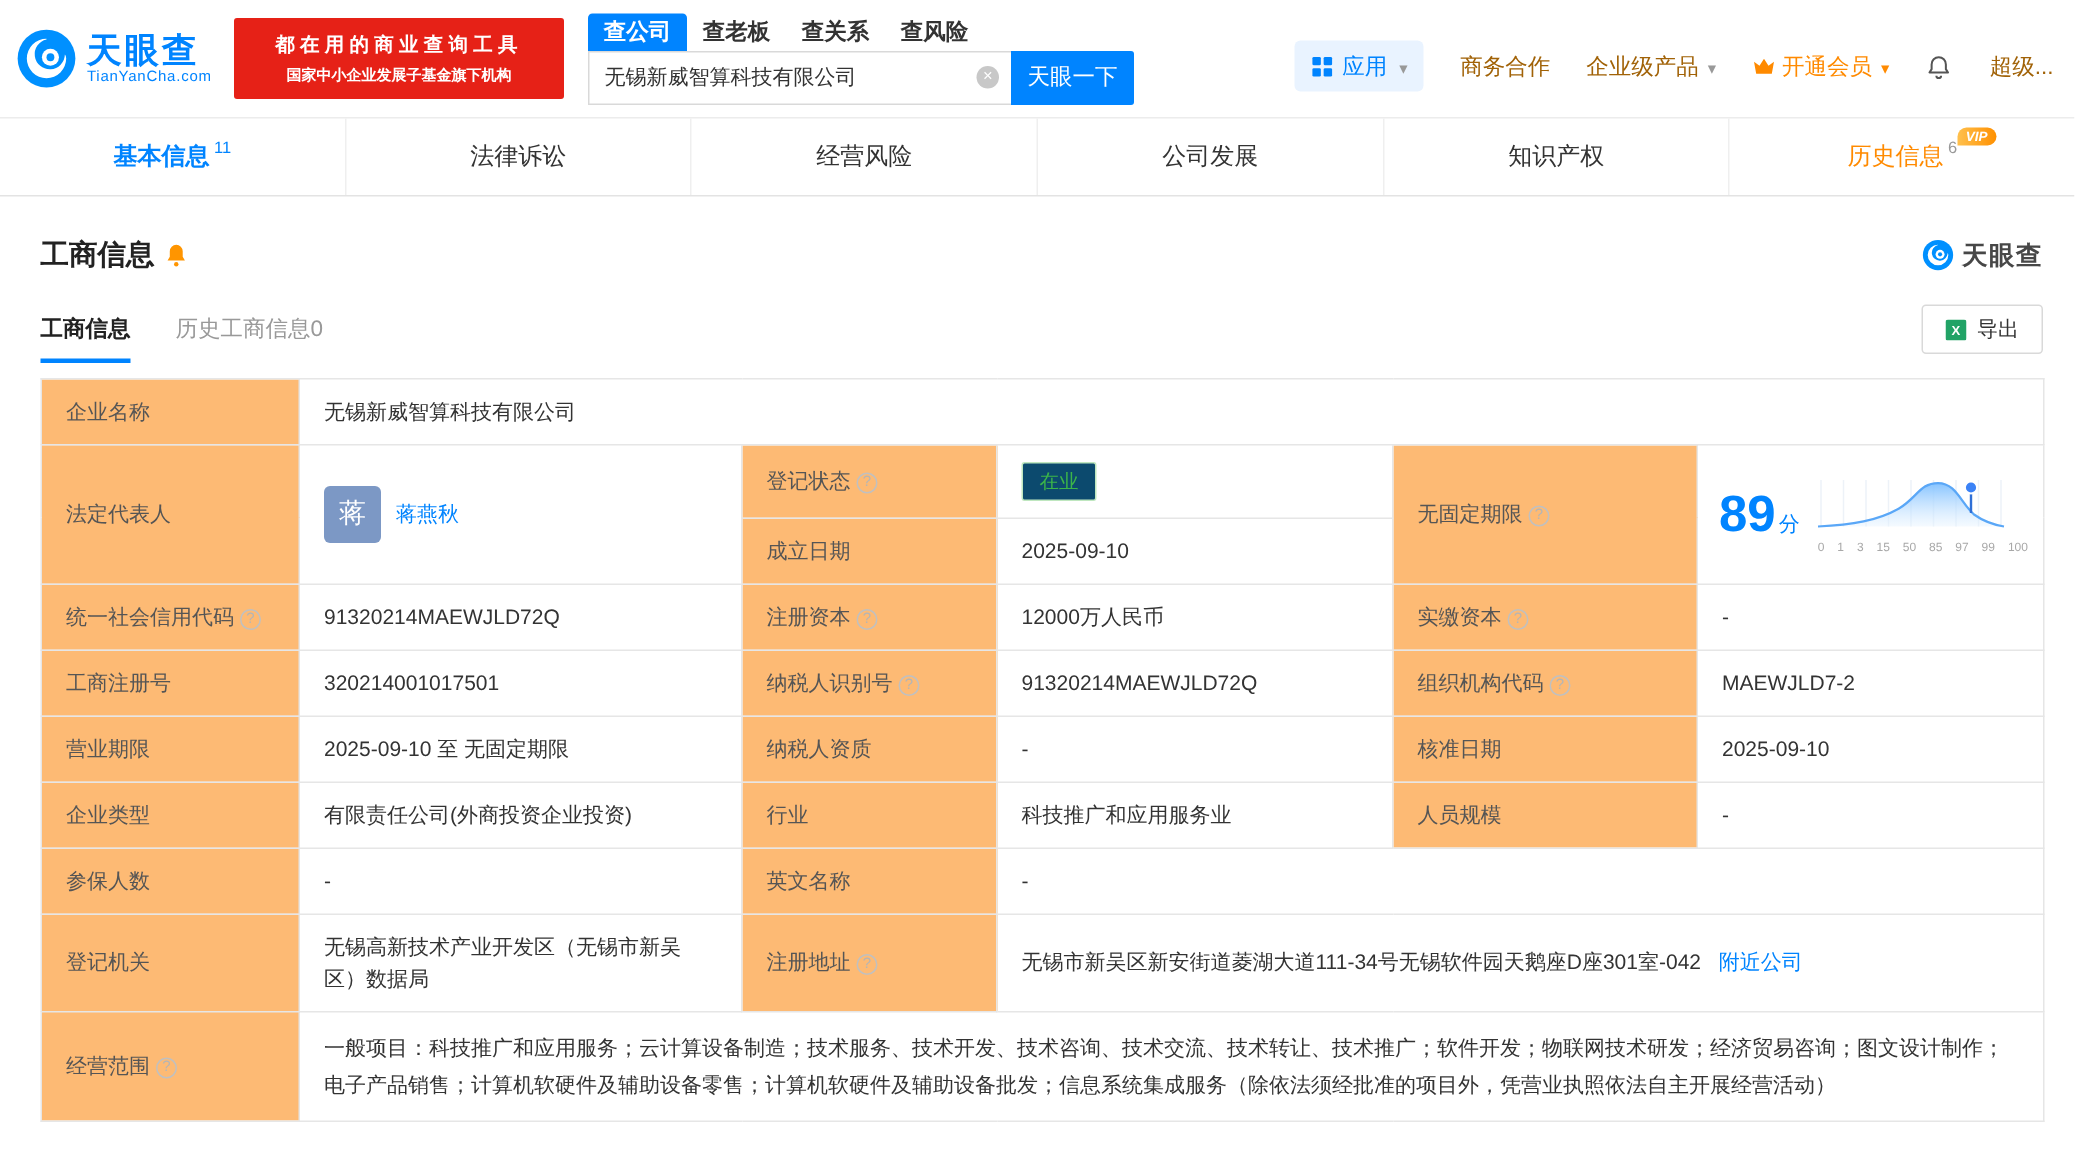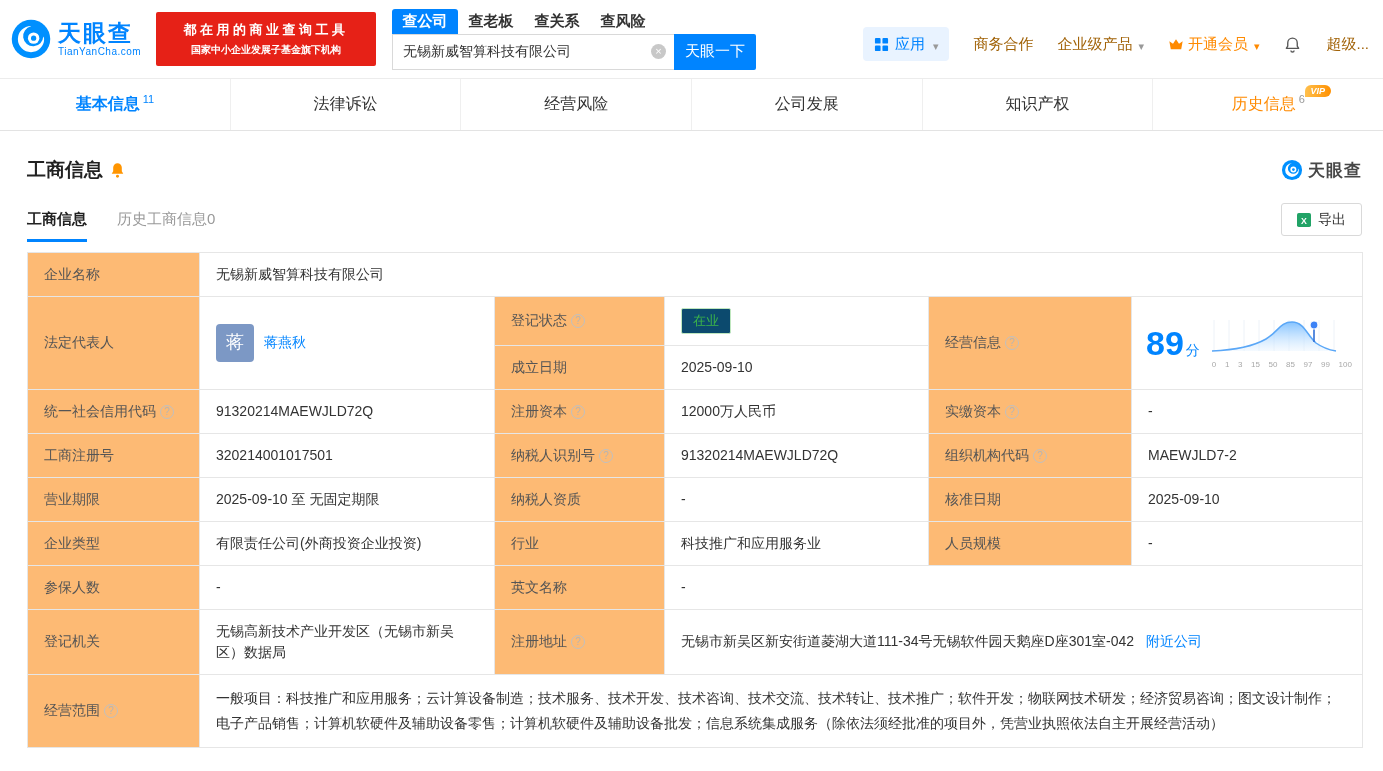"经营信息" span { text: 经营信息 -> 无固定期限 }
